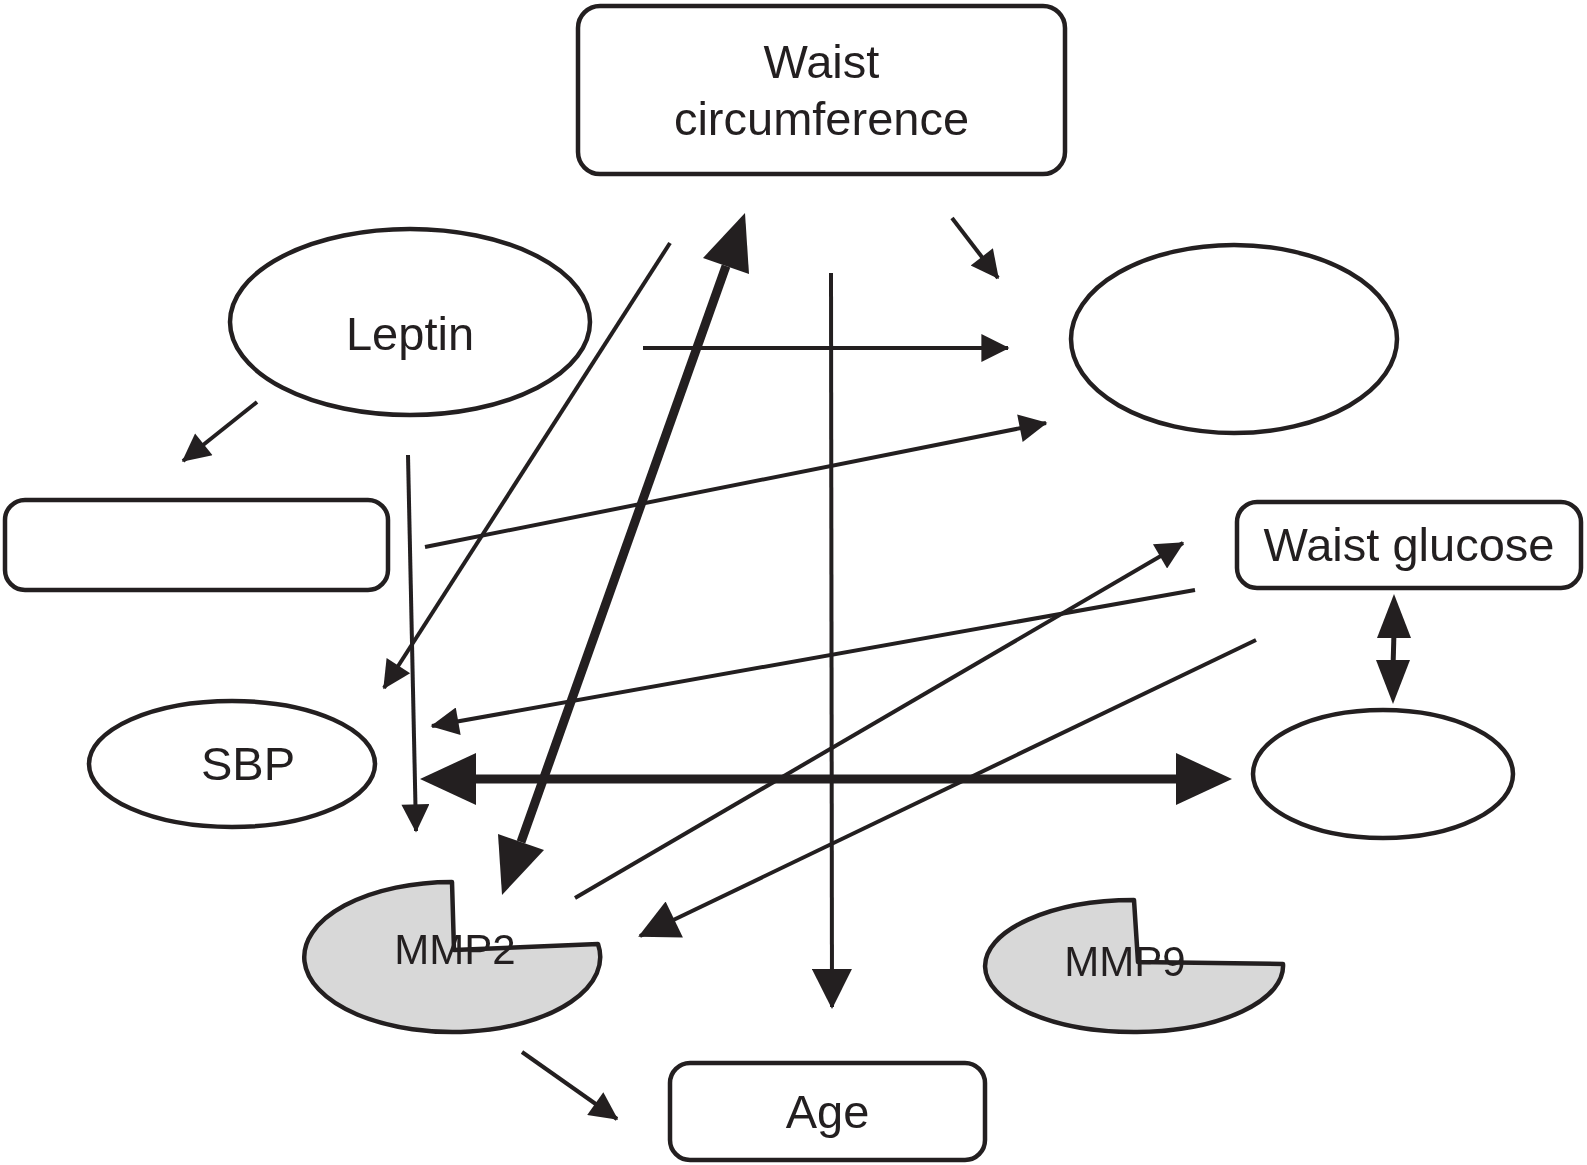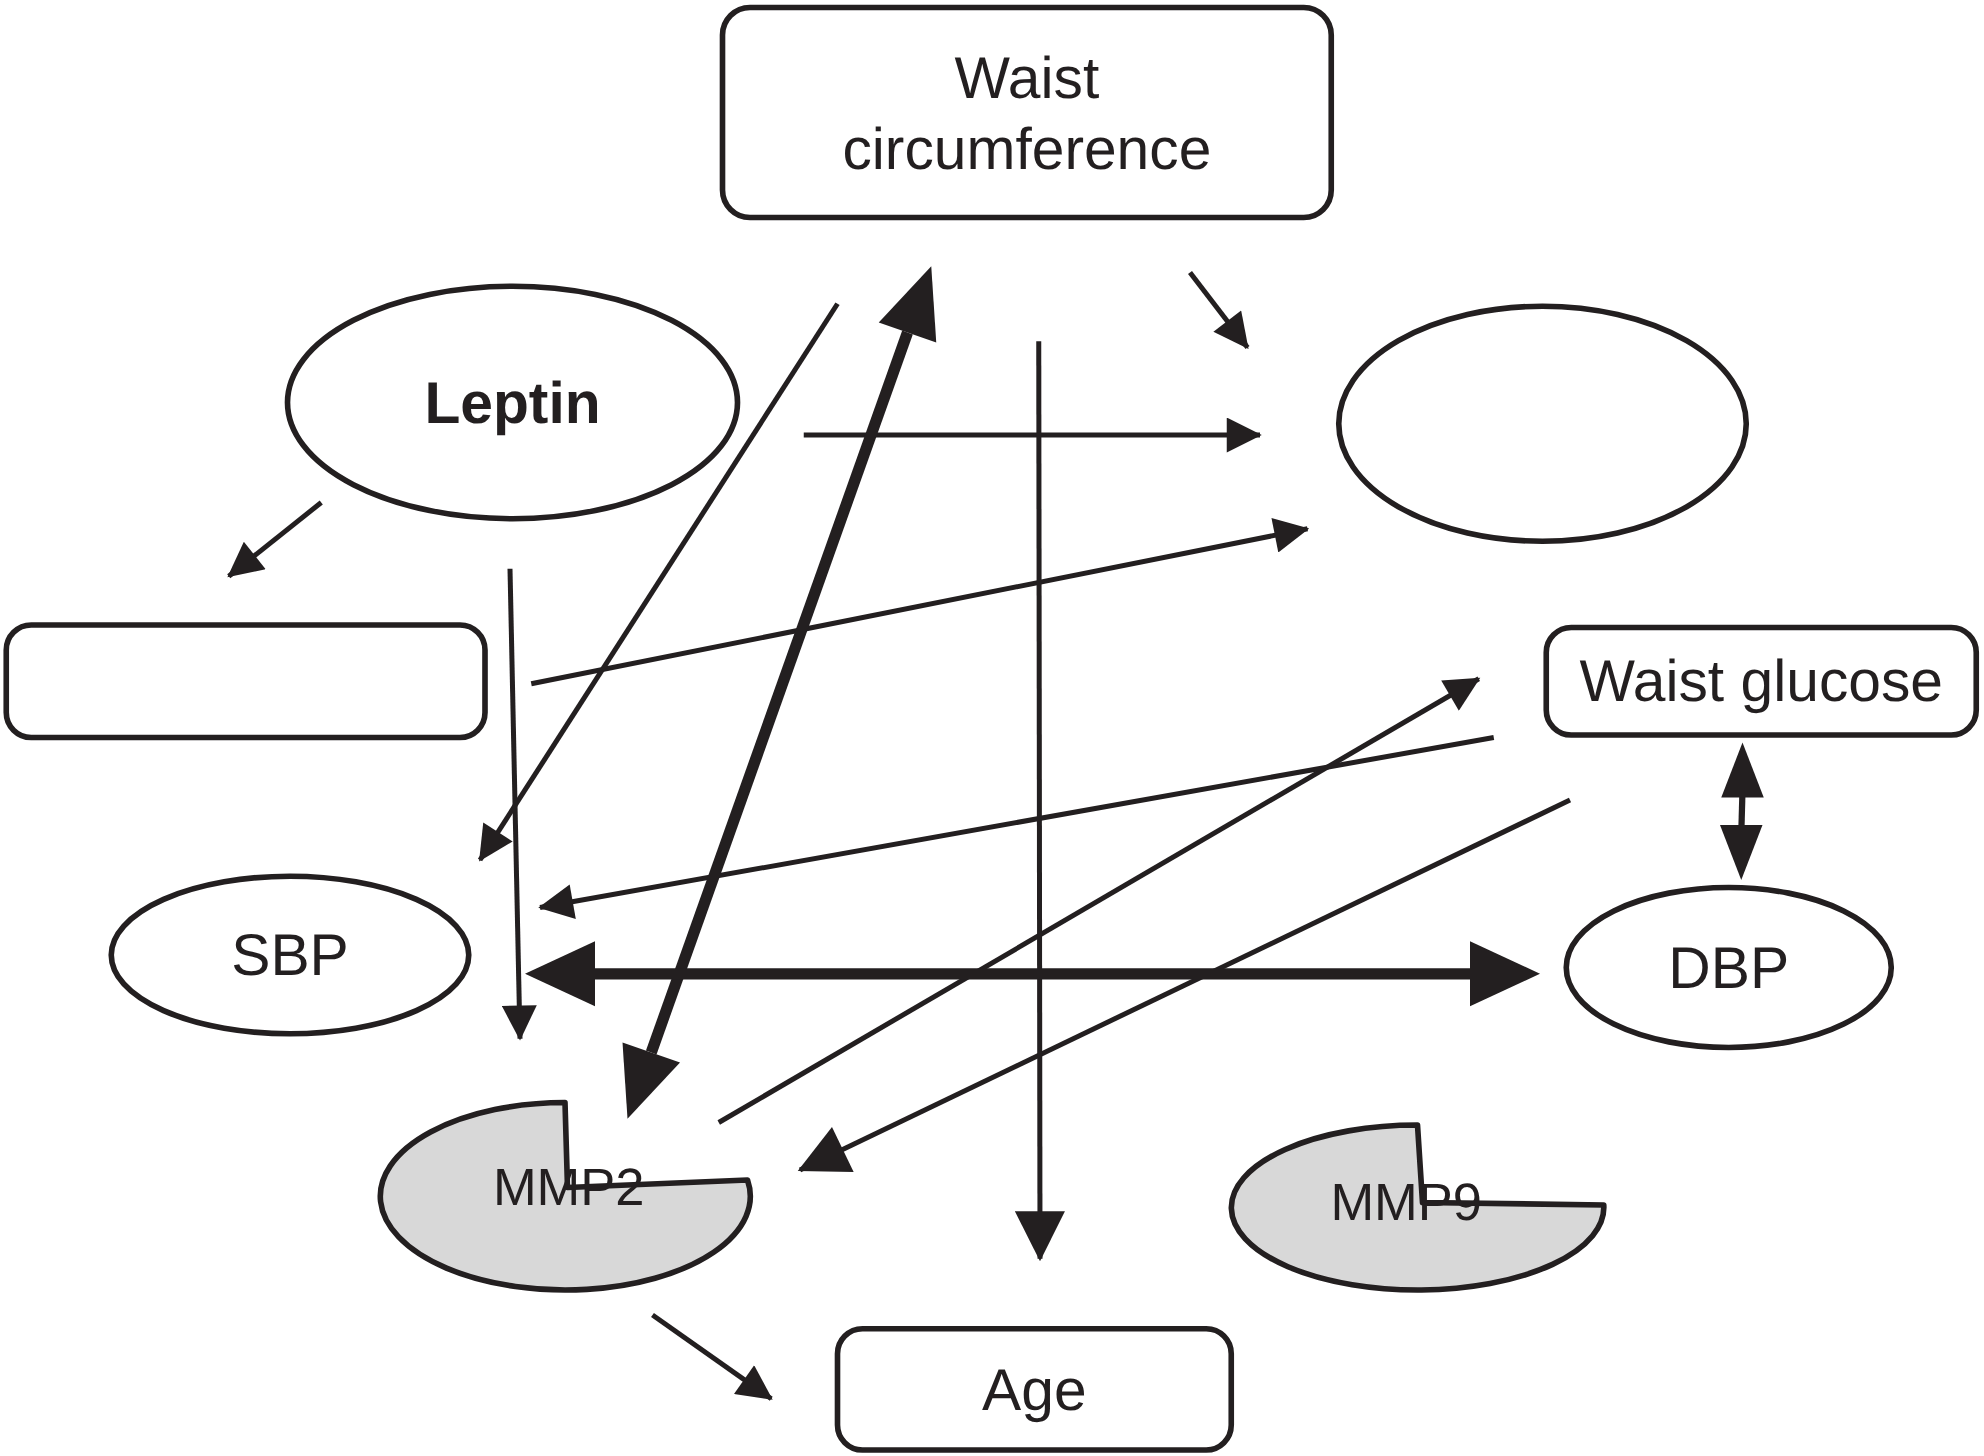"Leptin" .lbl-leptin { font-weight: bold -> none; top: 229px -> 241px }
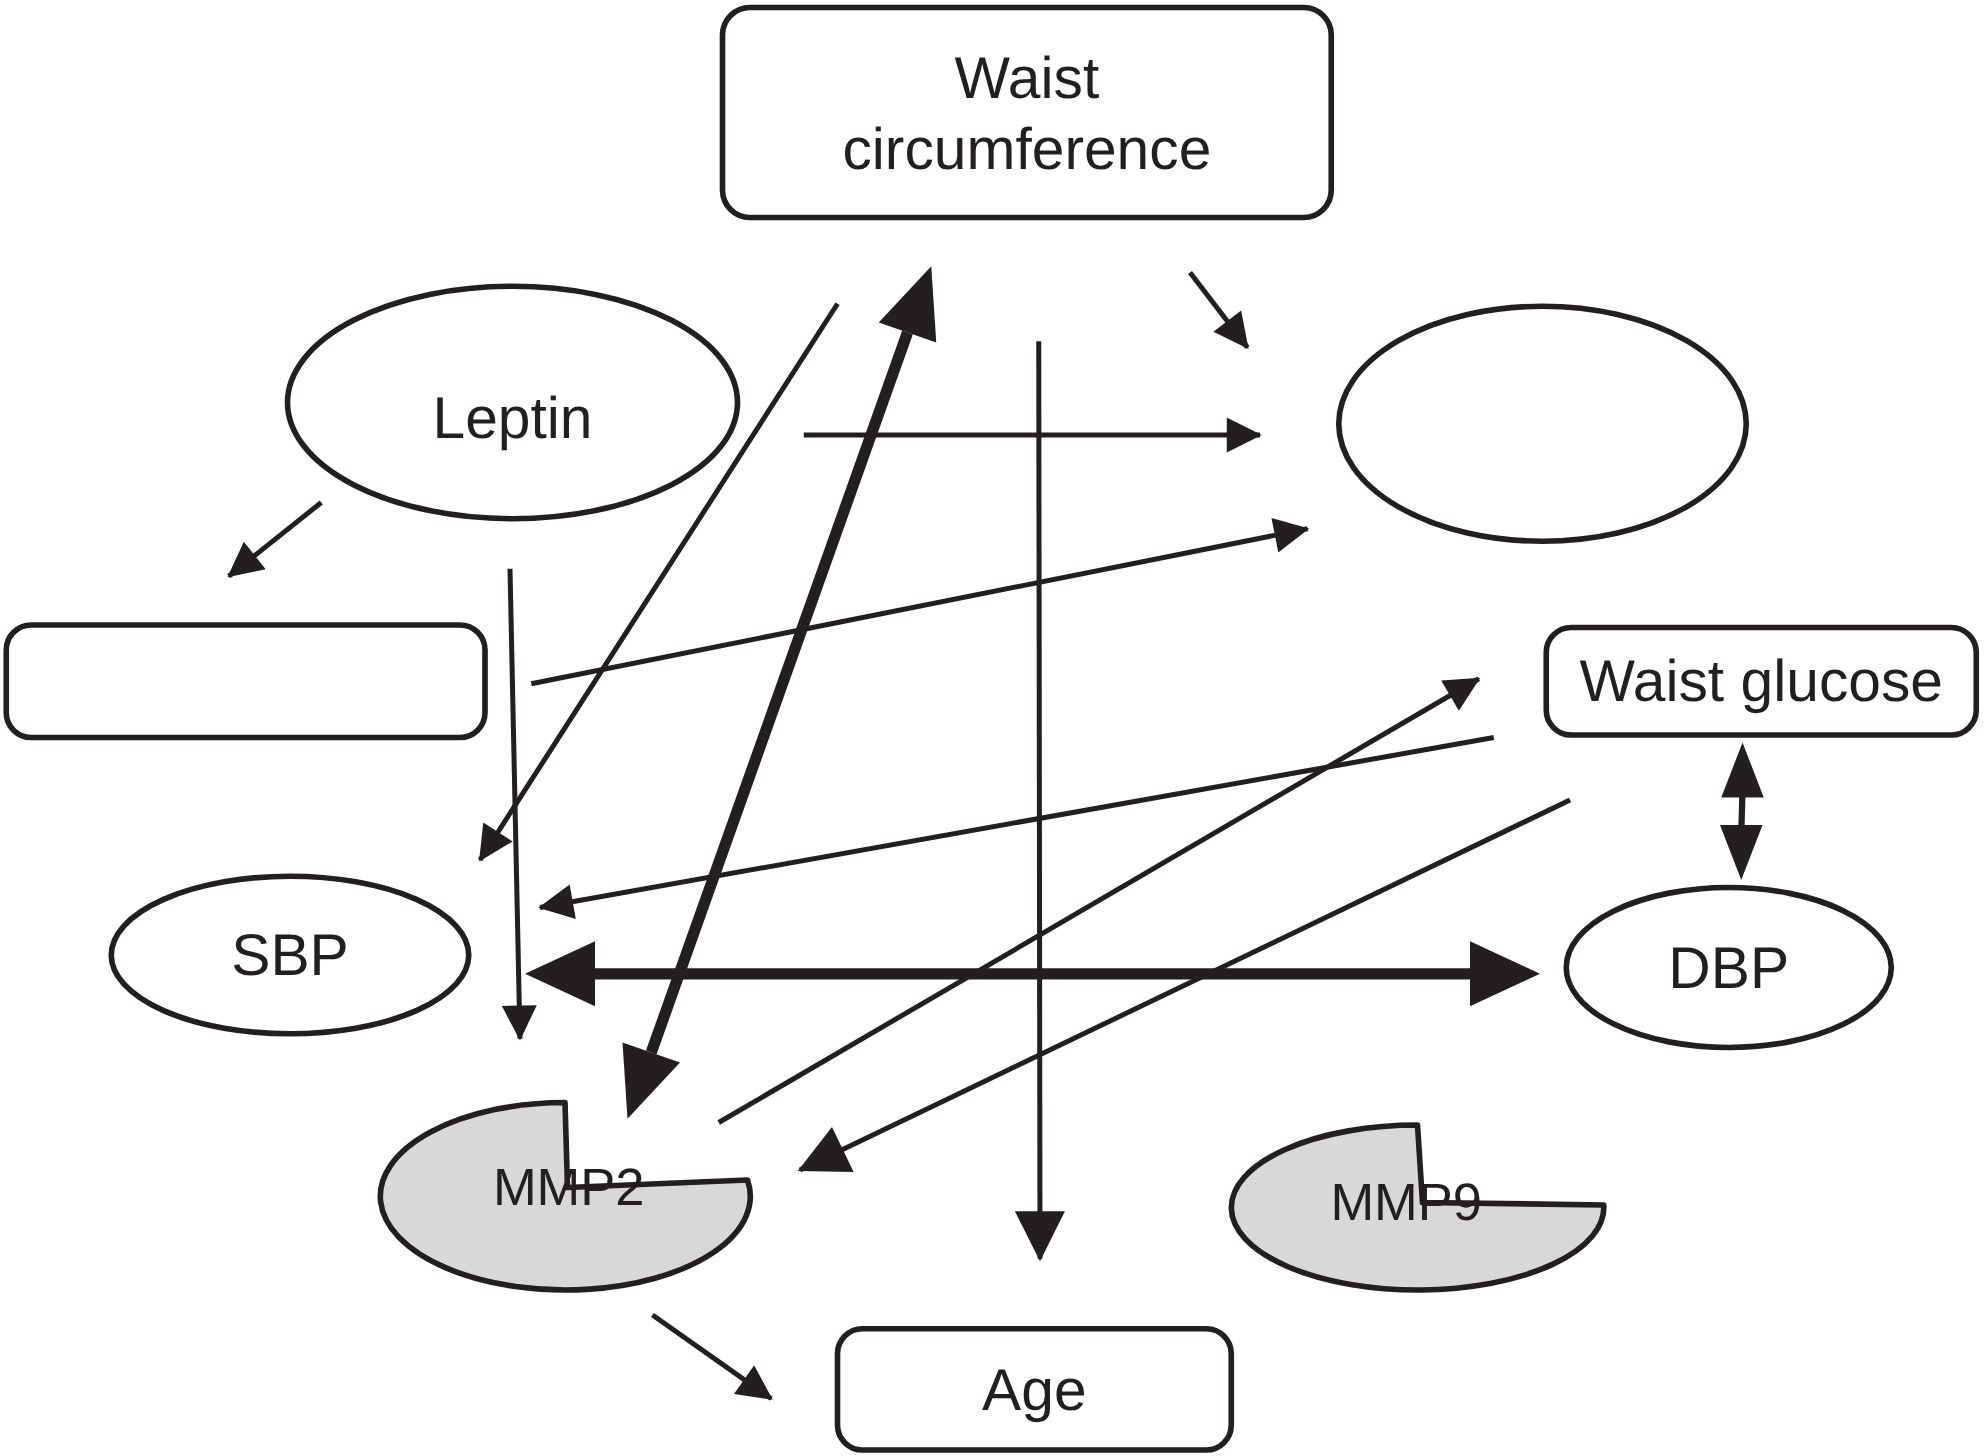"SBP" .lbl-sbp { left: 89px -> 105px }
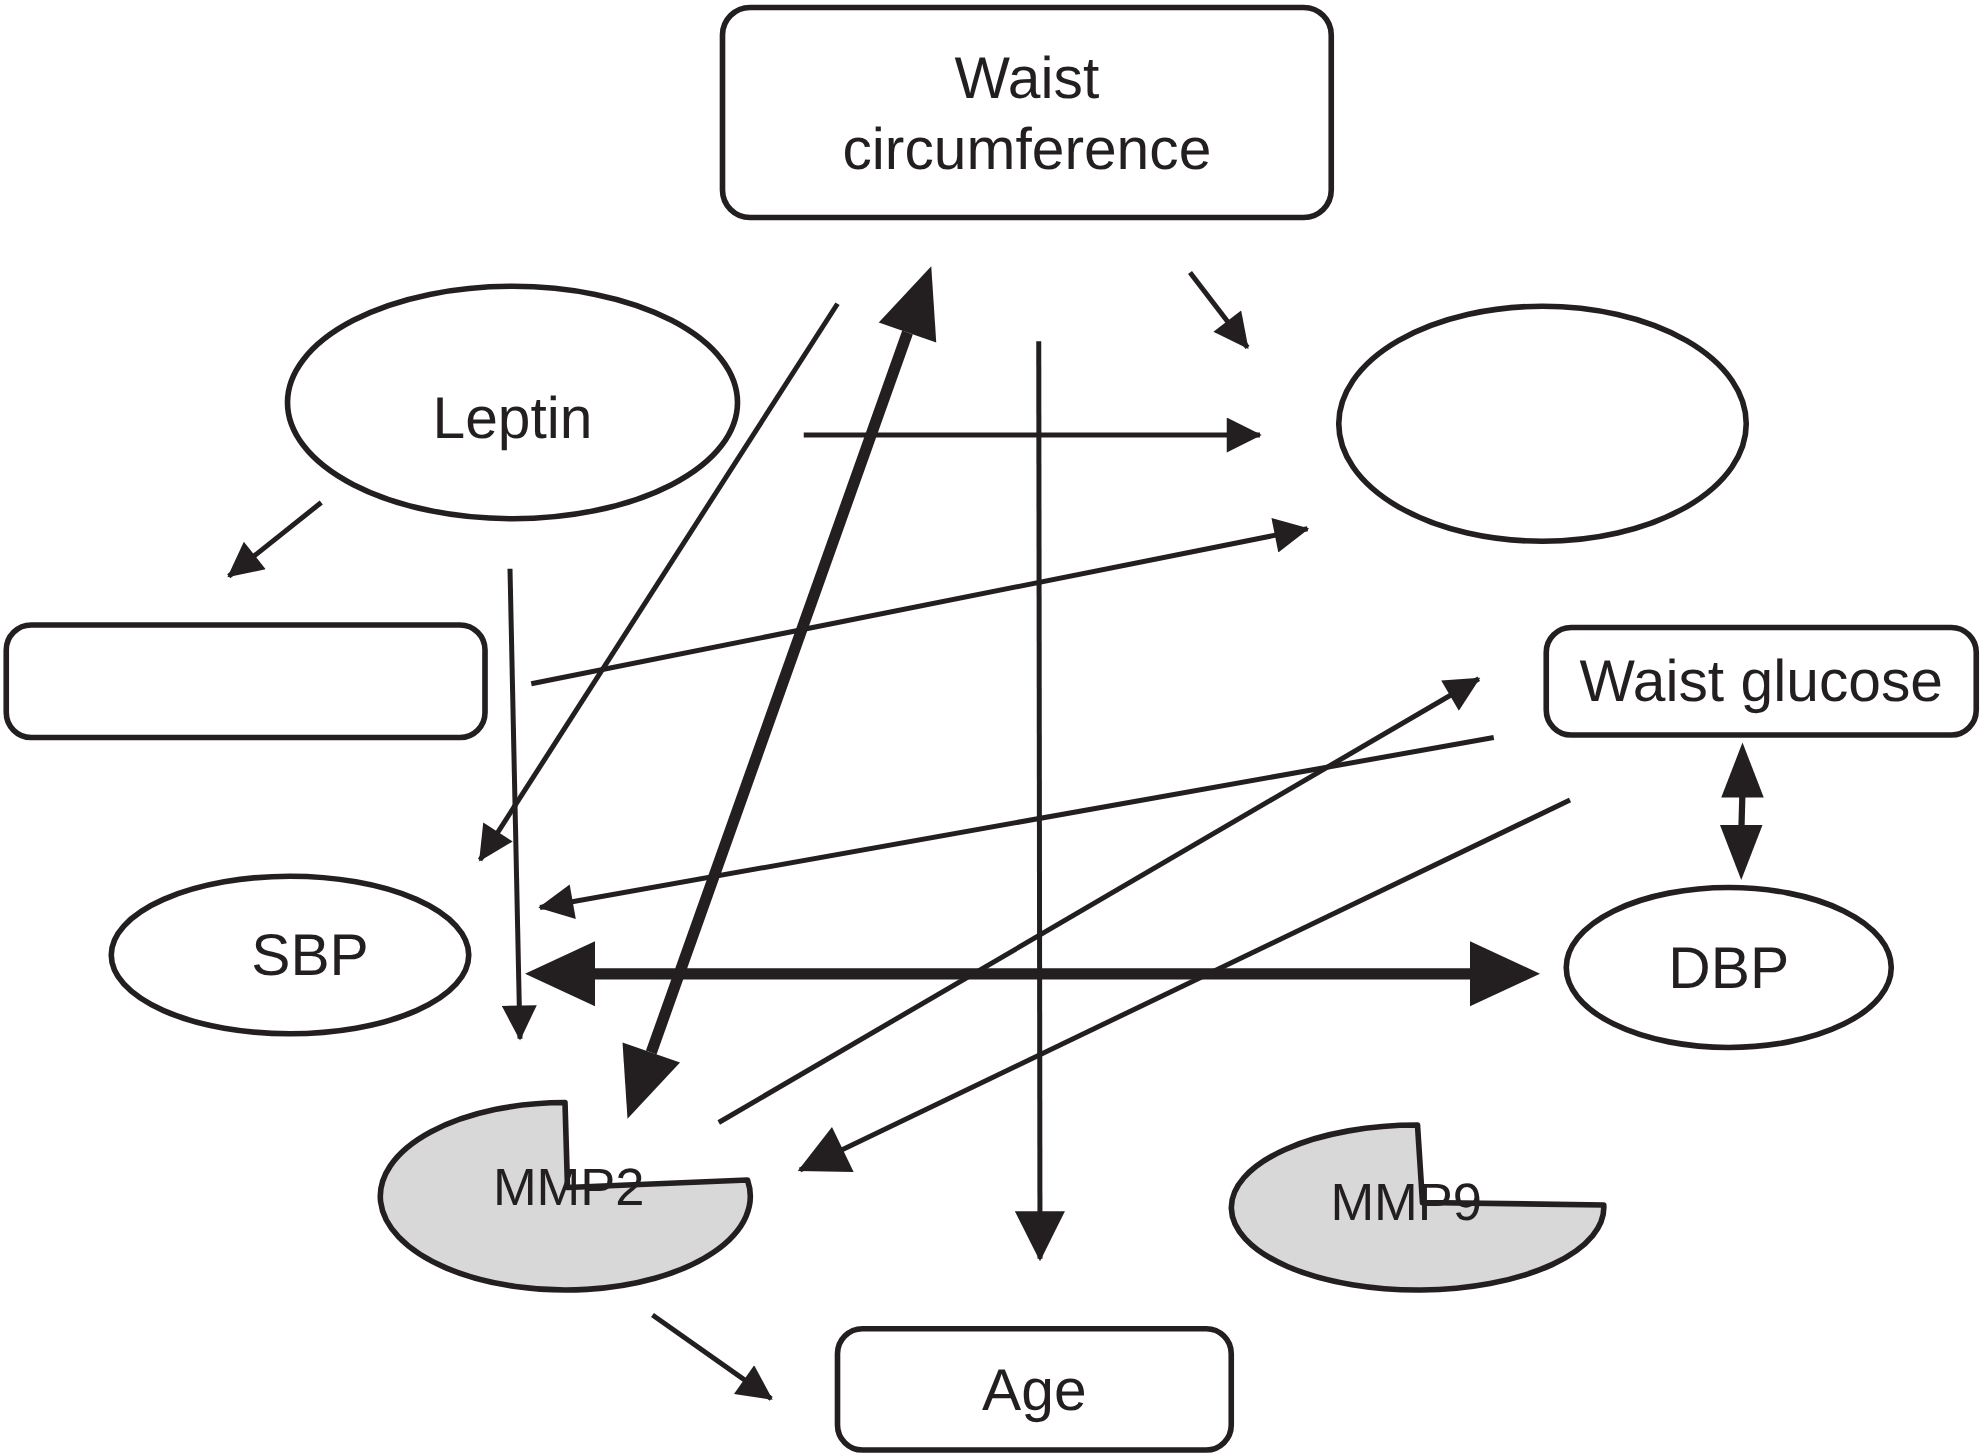"DBP" div.label { html: <div>DBP</div> -> none }
